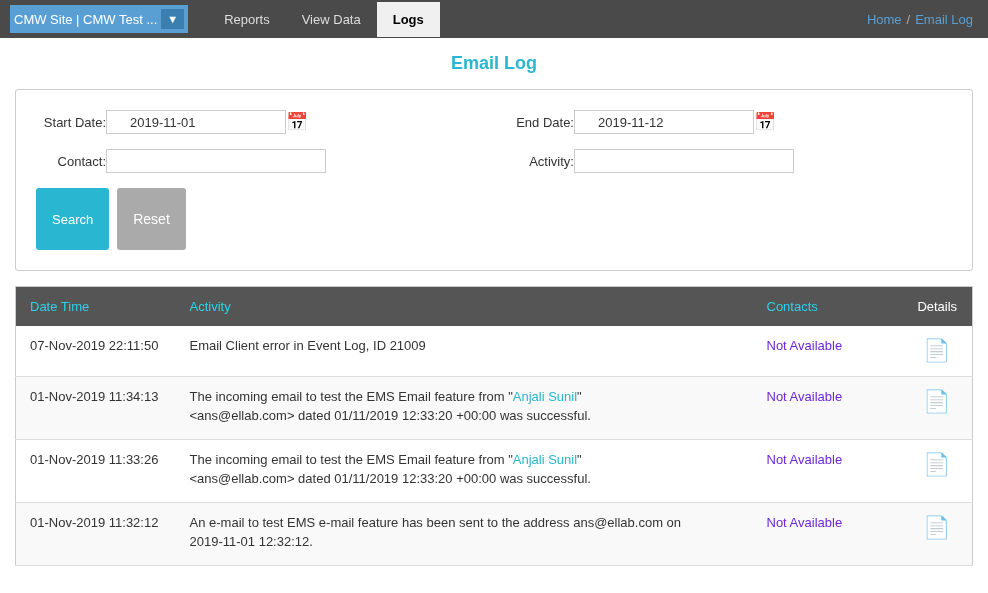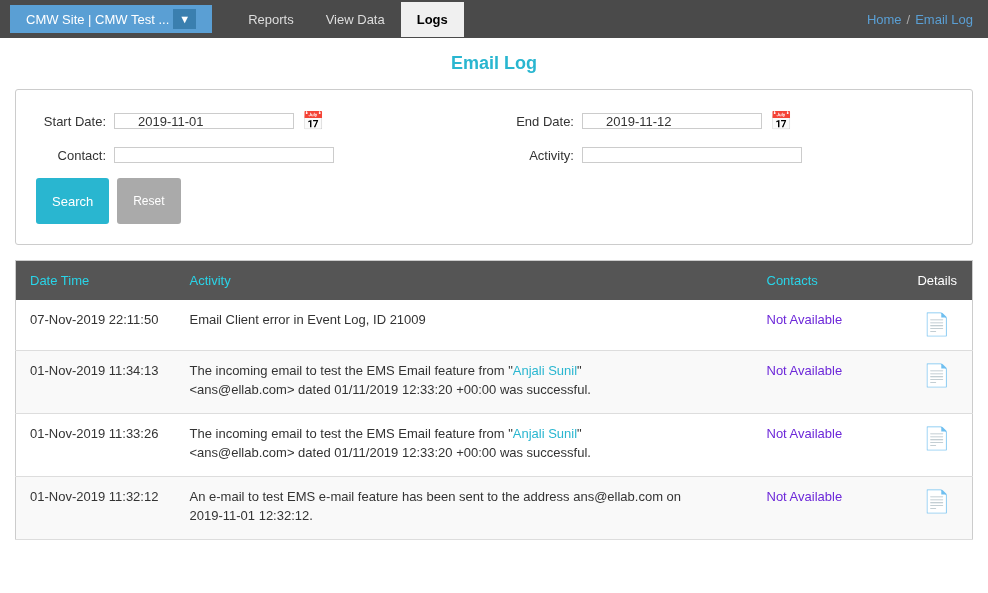"CMW Site | CMW Test" .navbar-brand { padding: 4px 16px -> 4px 4px }
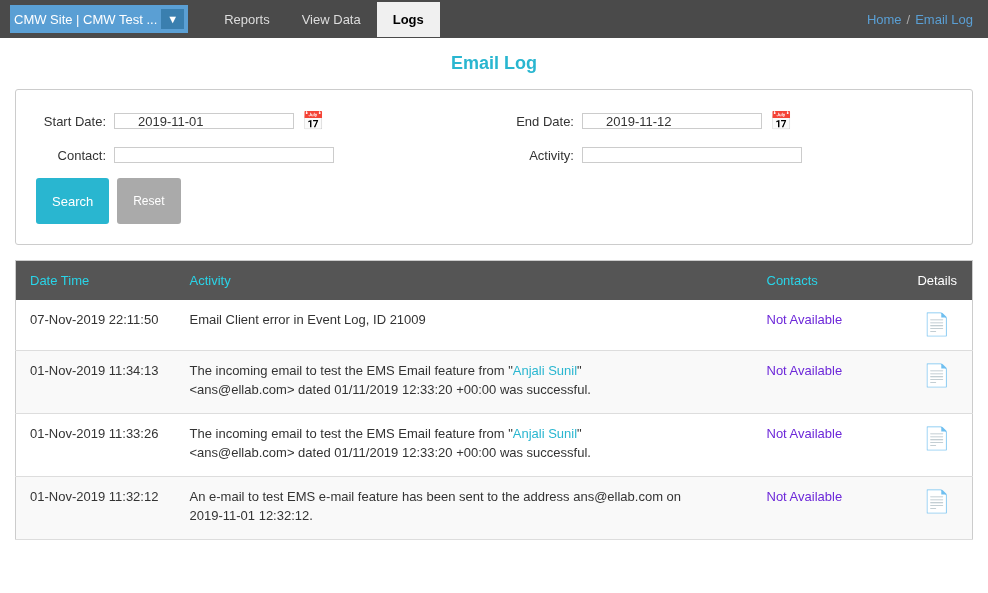"Start Date:" .filter-group { gap: 8px -> none }
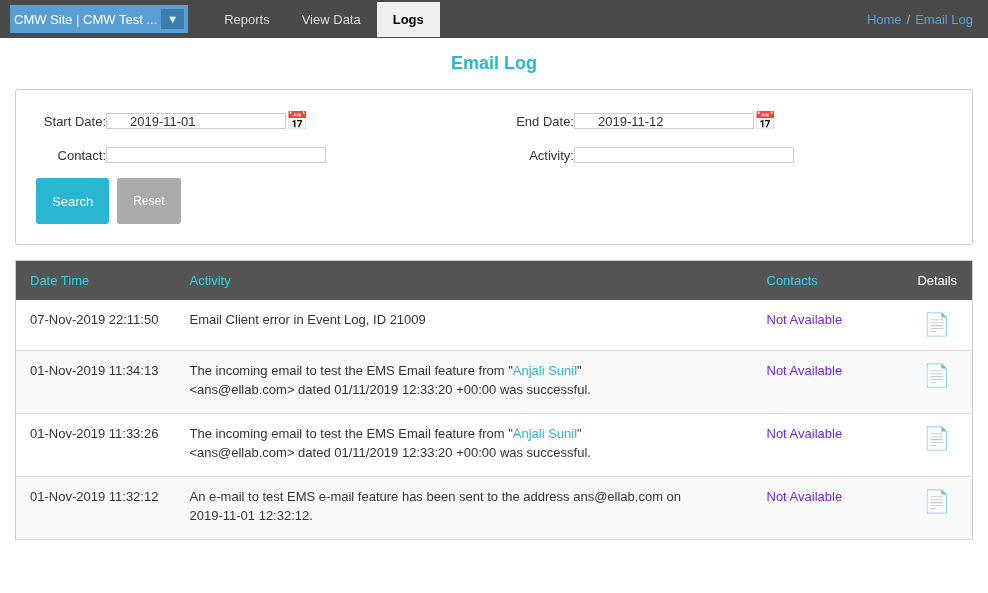"2019-11-01" .filter-input { height: 16px -> 24px }
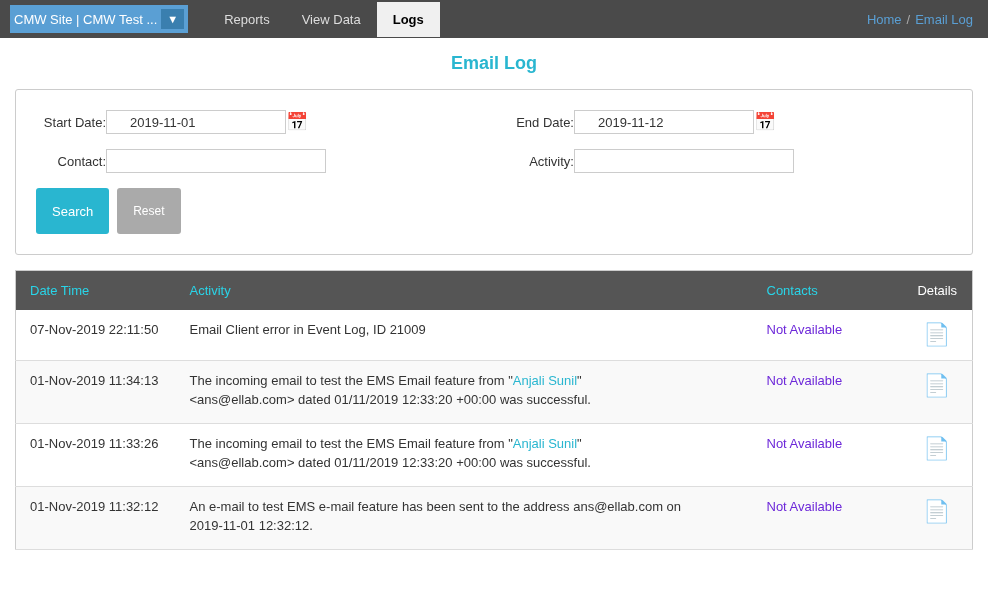"Reset" .btn-reset { font-size: 12px -> 14px; padding: 16px 16px -> 23px 16px }
